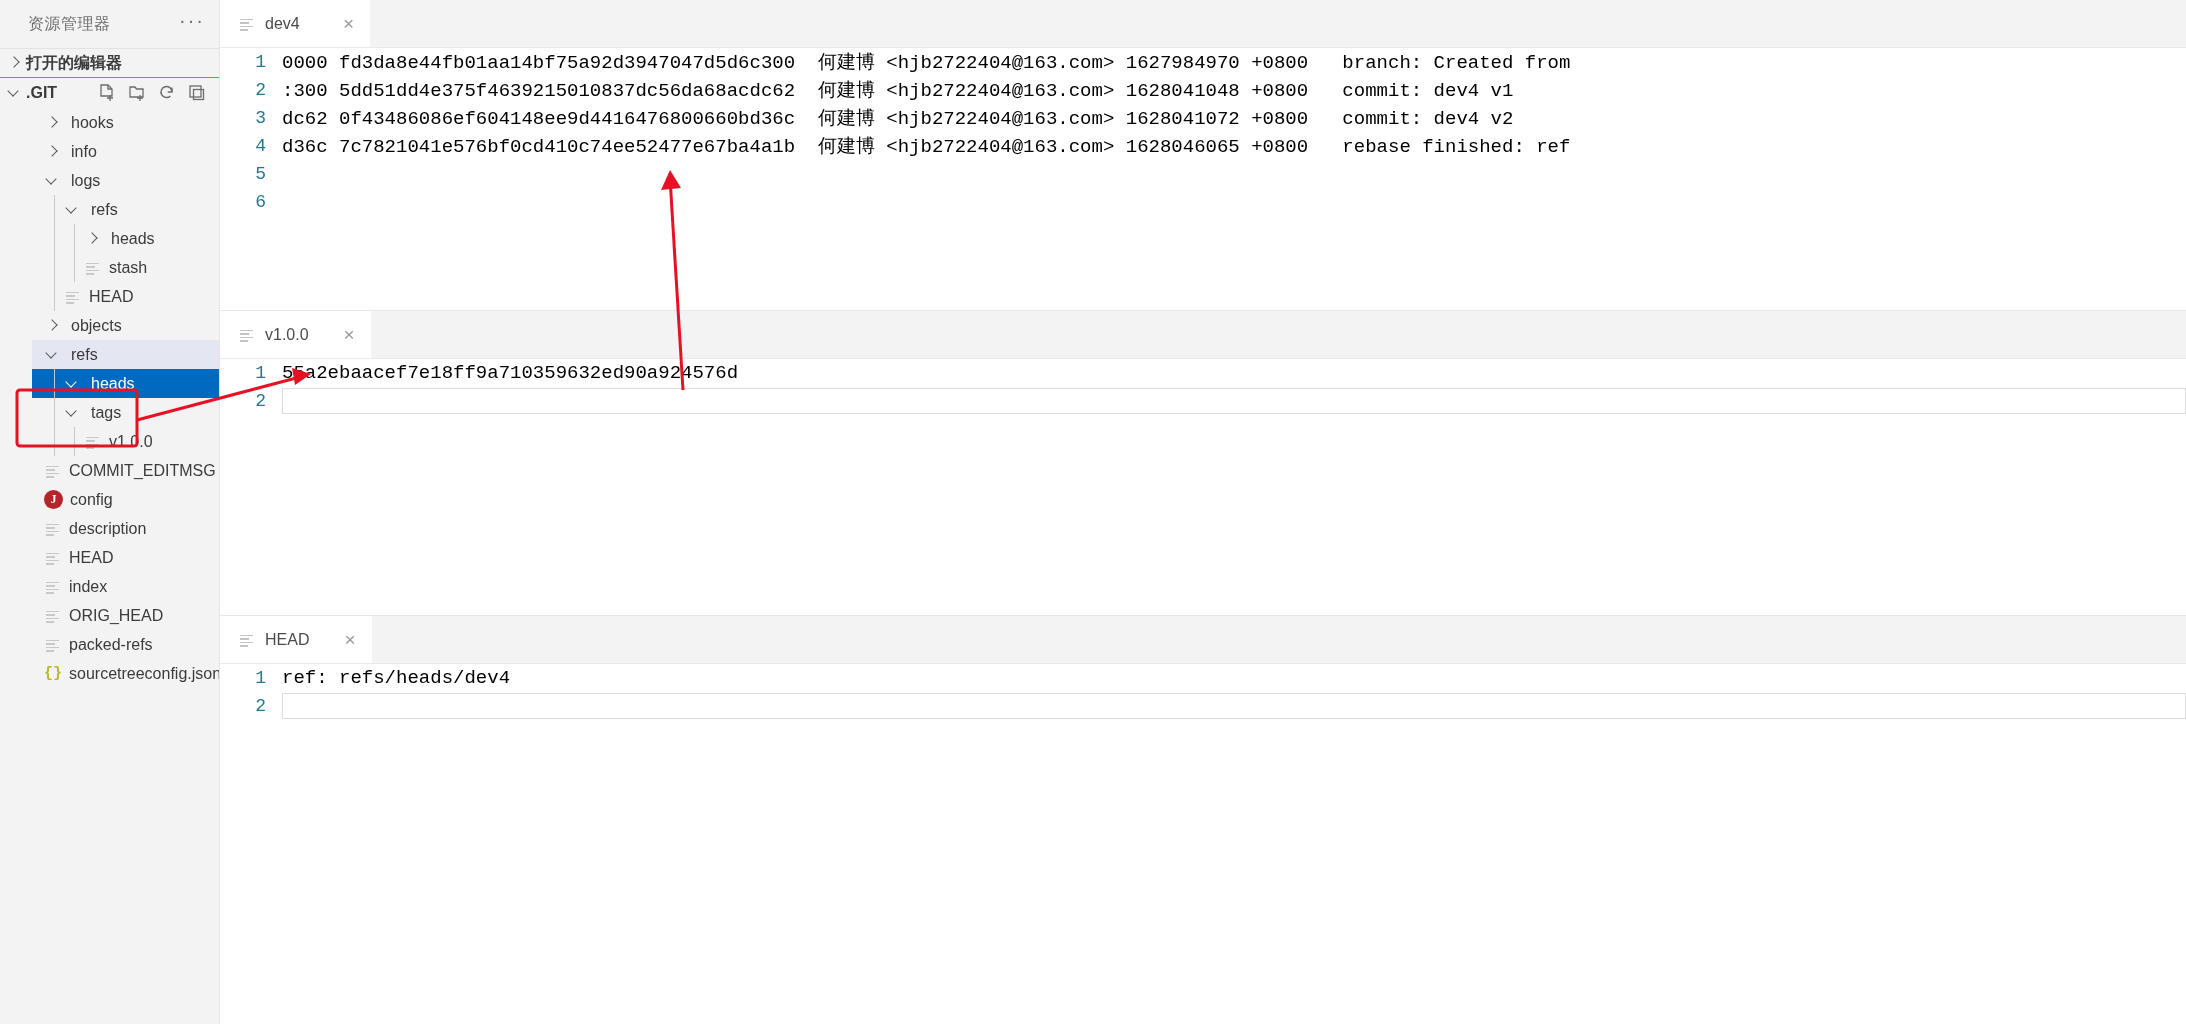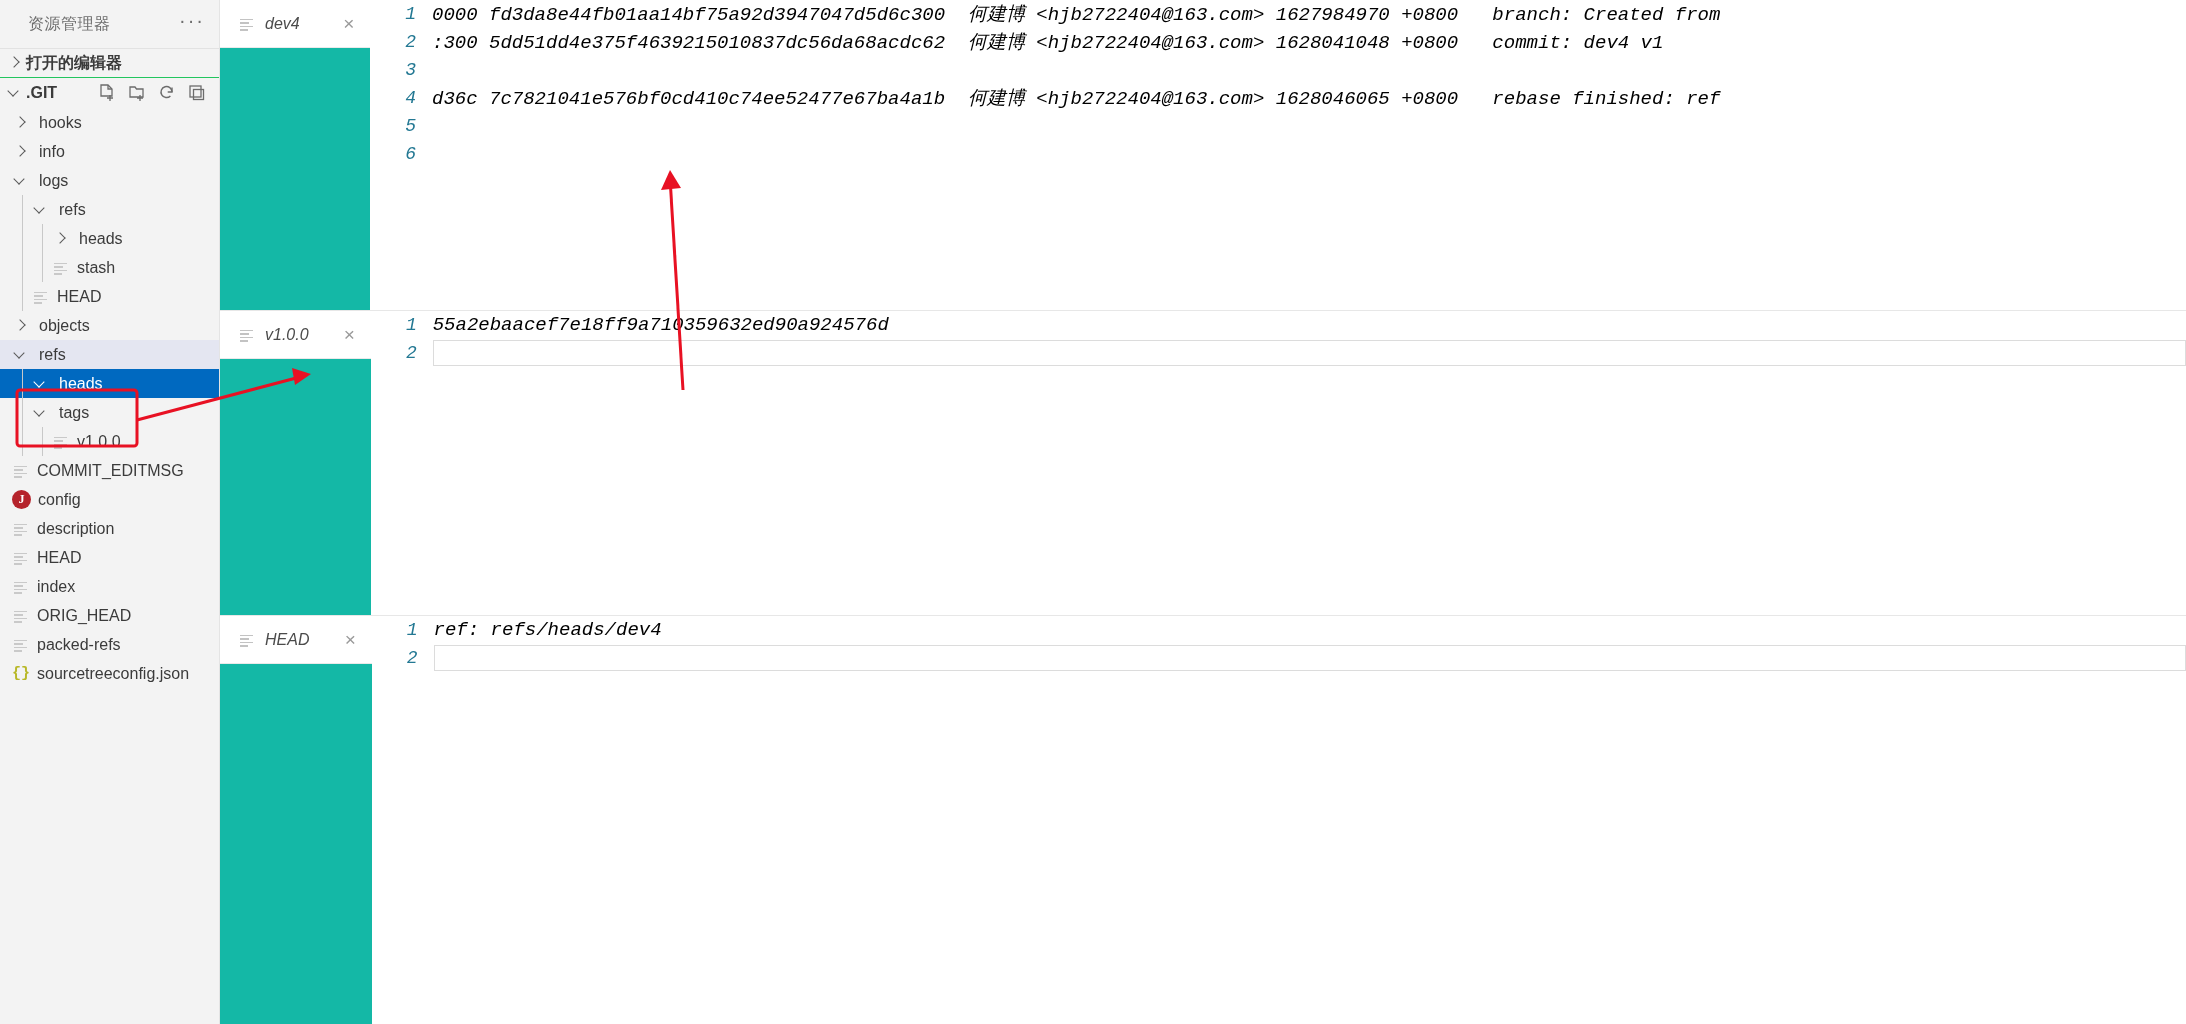"dev4" .pane { background: #14b8a6 -> #6d28d9; flex-direction: none -> column; font-style: italic -> none }
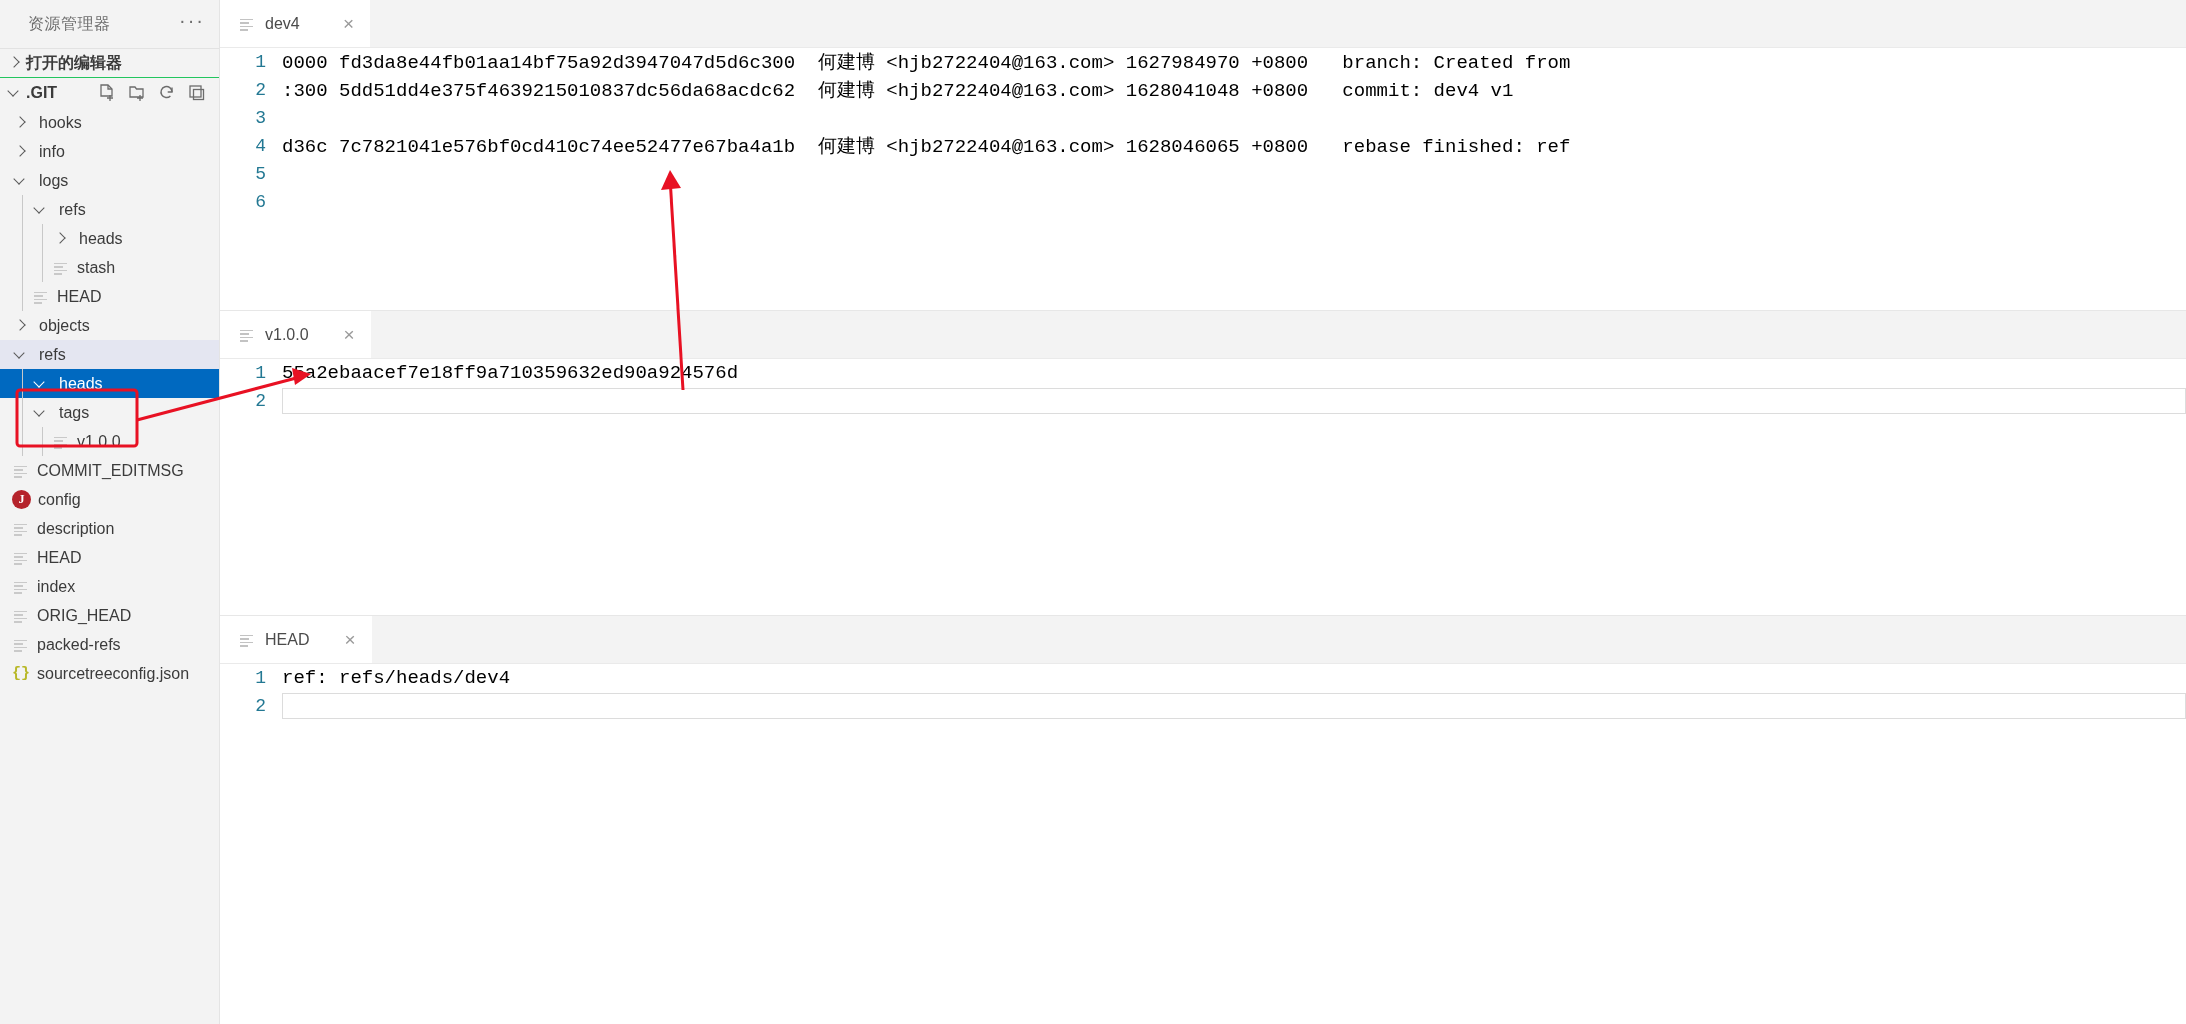"hooks" .tree { padding-left: none -> 32px }
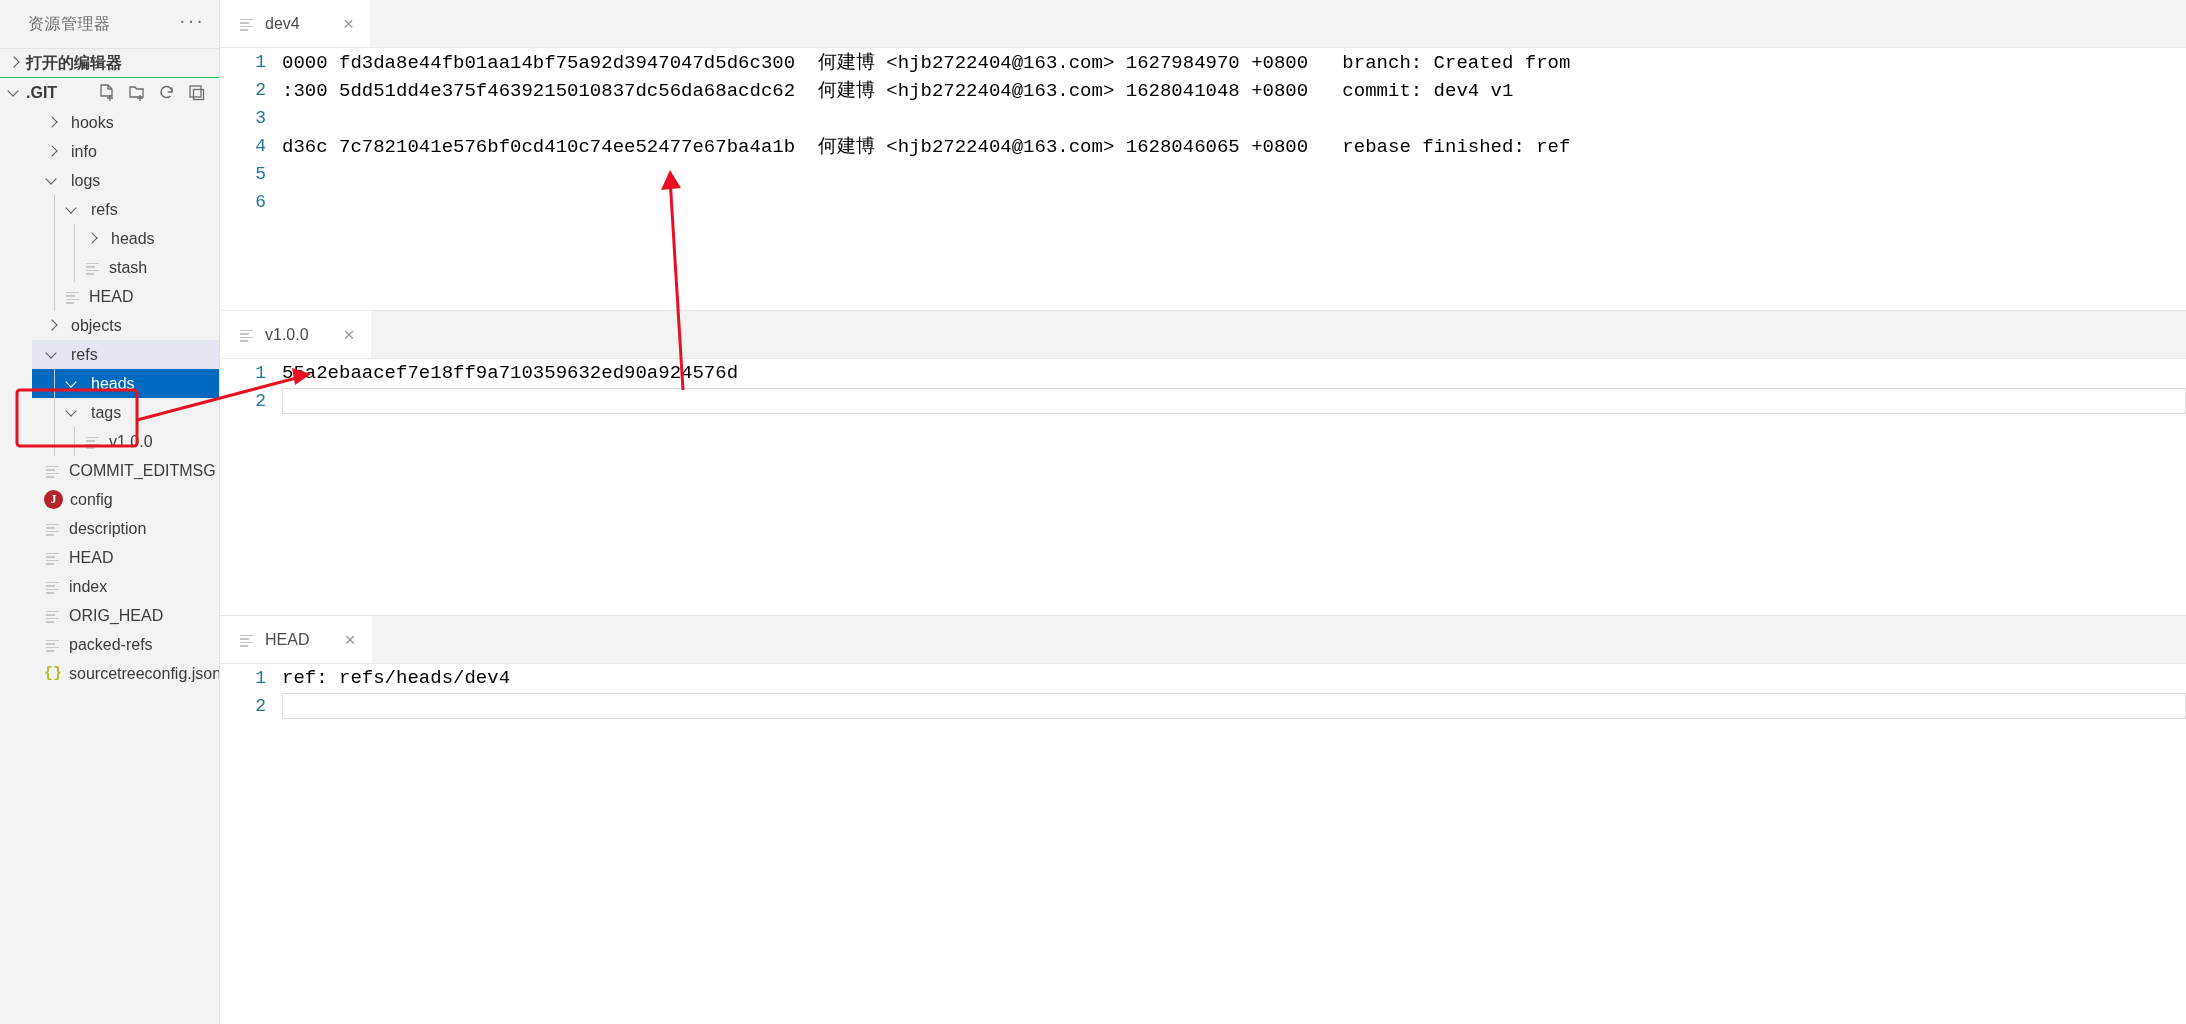"dc62" span.ctext { html: none -> <span>dc62 0f43486086ef604148ee9d4416476800660bd36c <span>何建博</span> &lt;hjb2722404@163.com&gt; 1628041072 +0800 commit: dev4 v2</span> }
